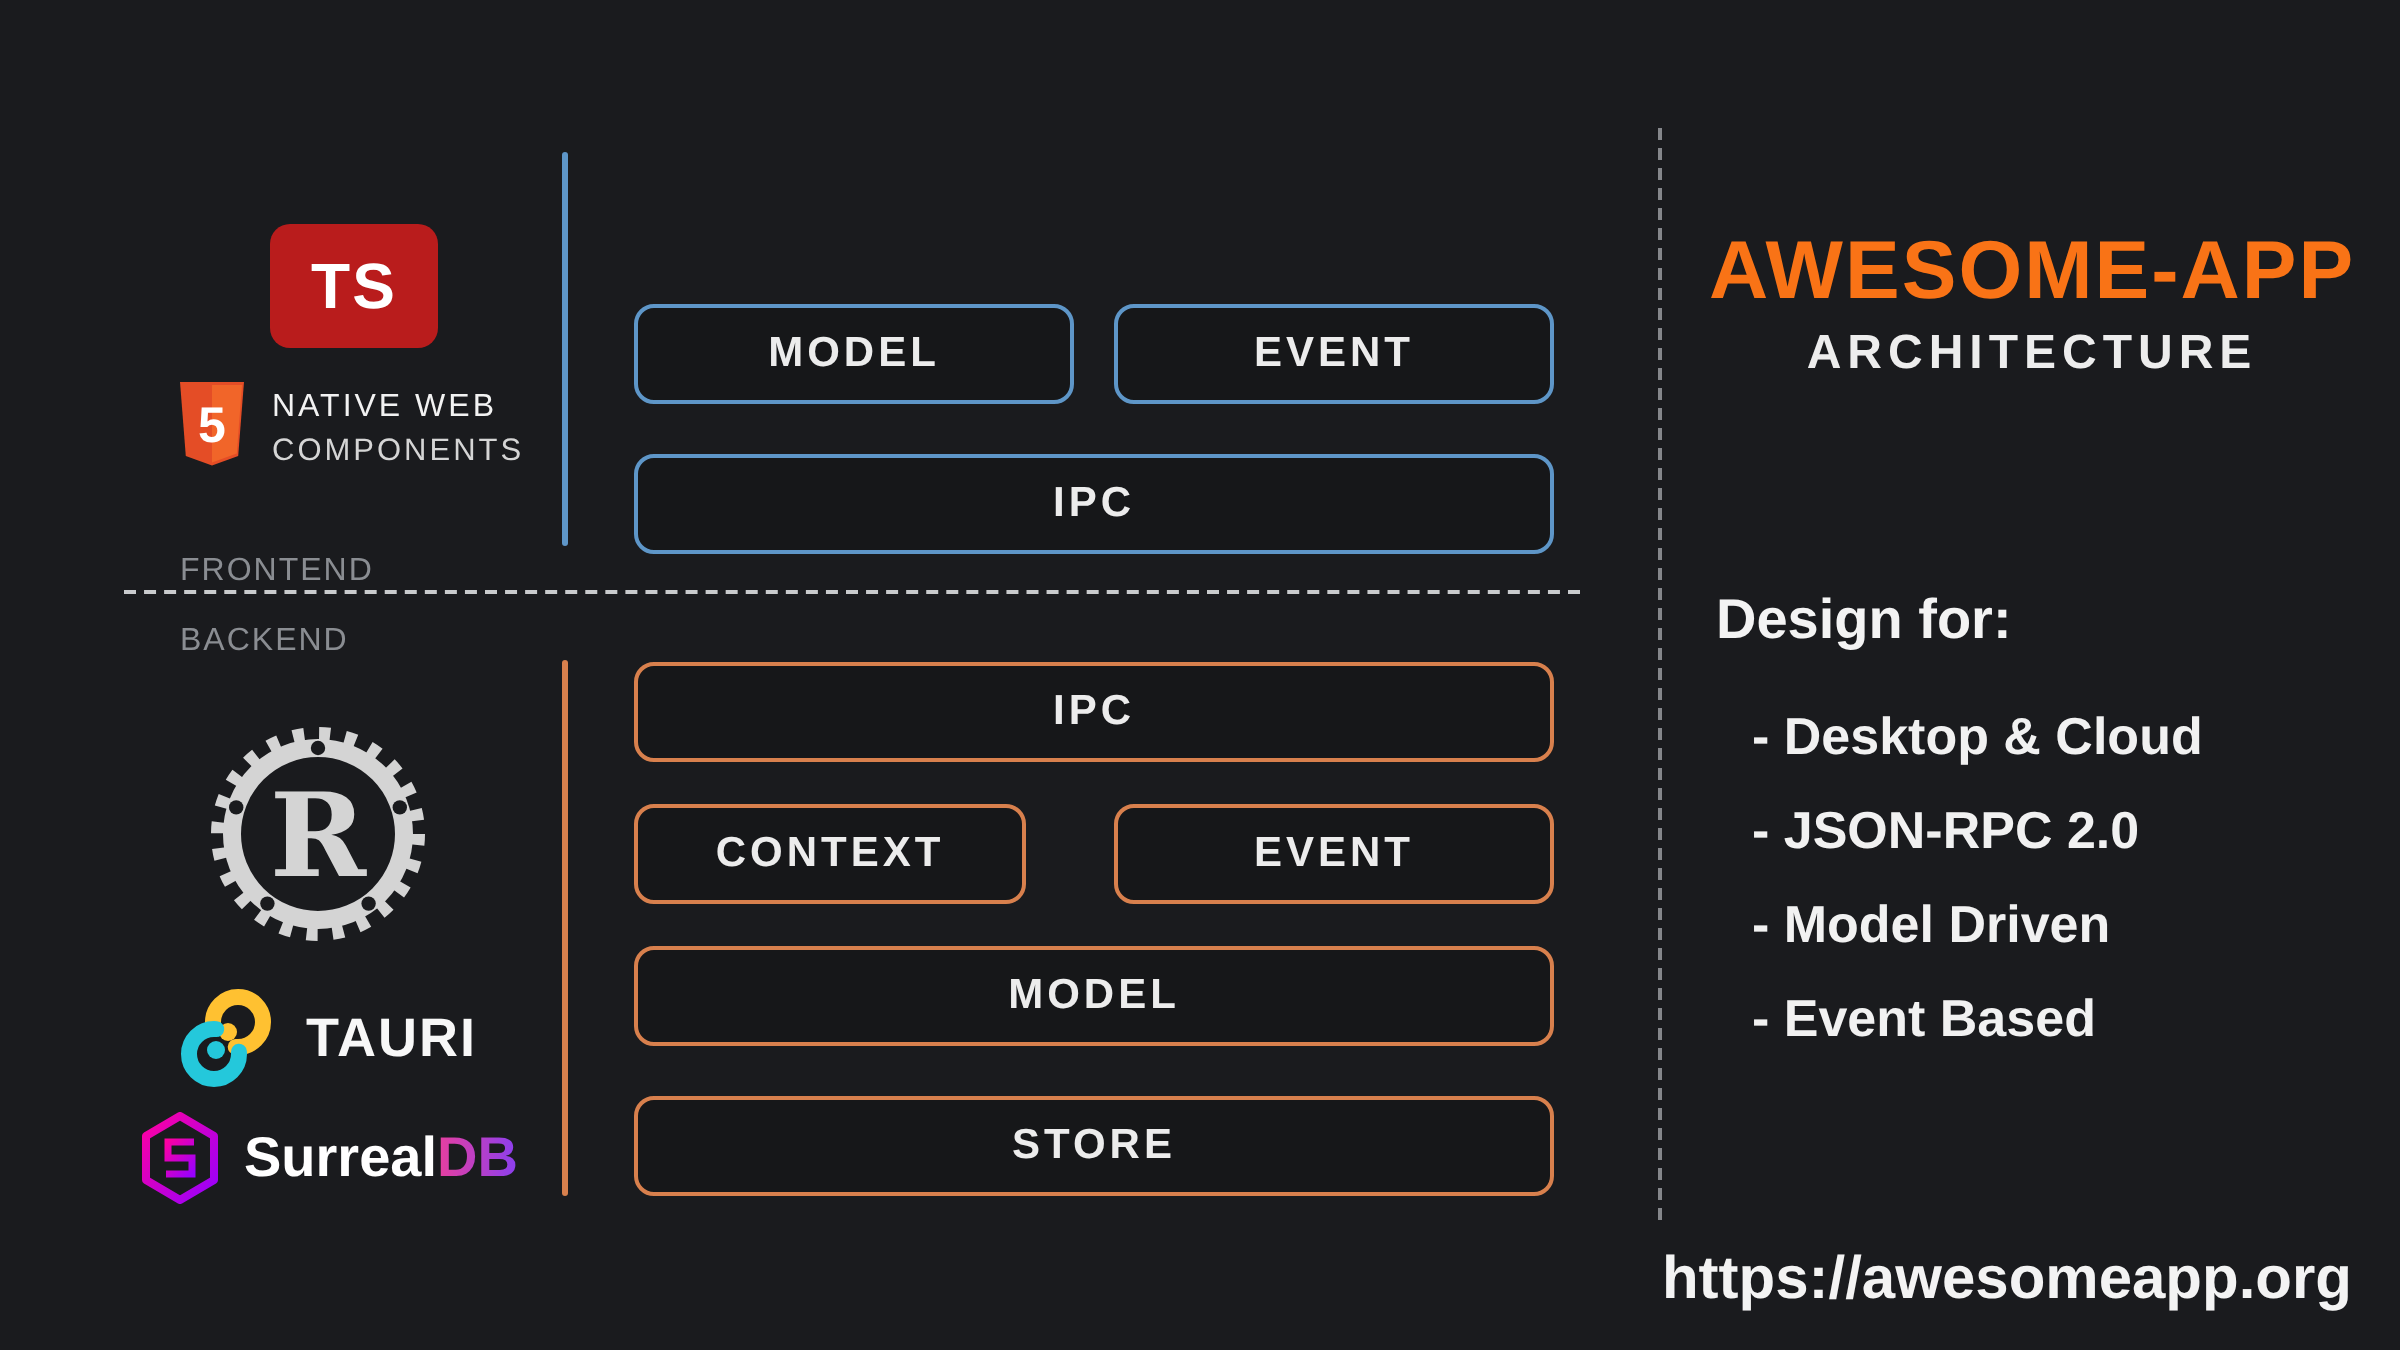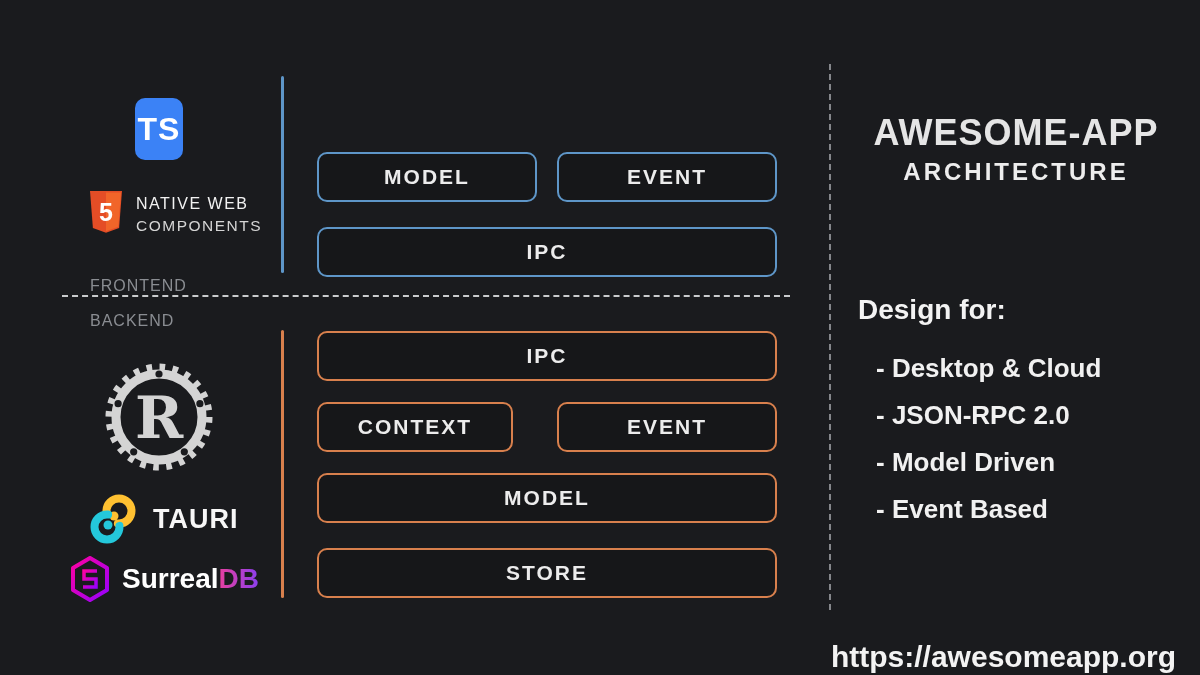"TS" .ts-logo { background: #3b82f6 -> #b91c1c; top: 98px -> 112px; width: 48px -> 84px }
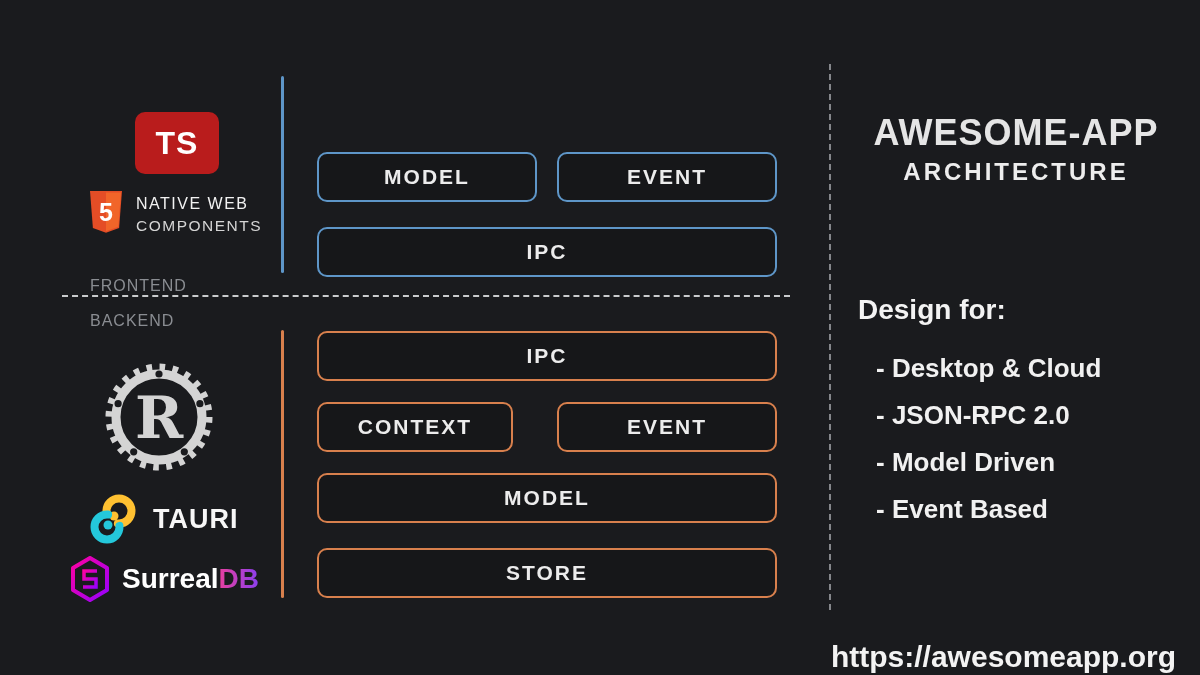"AWESOME-APP" .app-title { color: #e5e5e5 -> #f97316; font-size: 36px -> 41px }
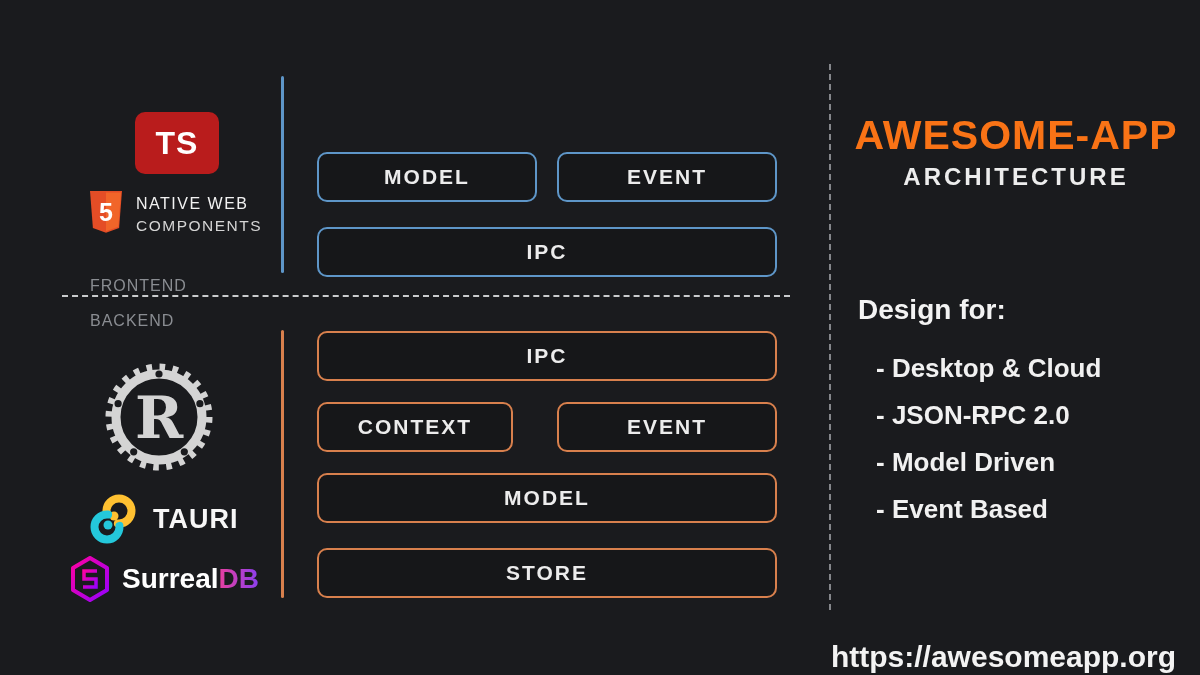"https://awesomeapp.org" .site-url { top: 640px -> 623px }
